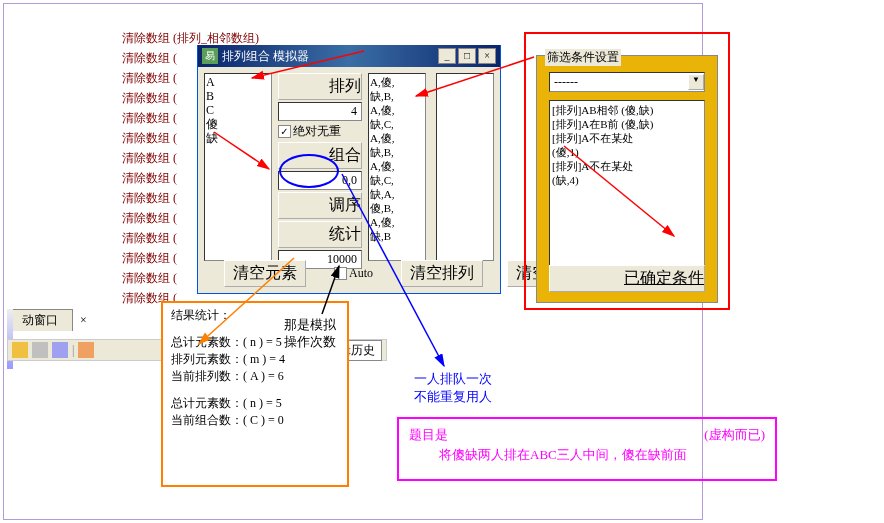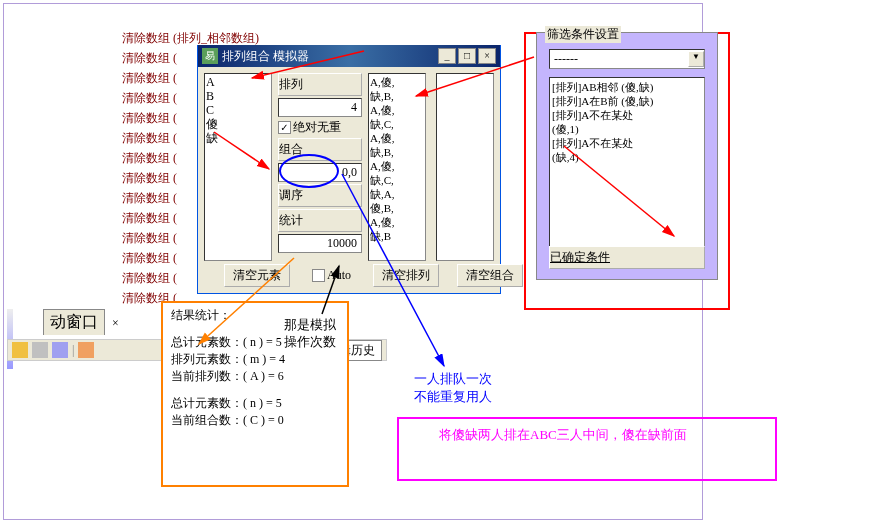"筛选条件设置" .filter-panel { background: #c4b5fd -> #eab308; top: 28px -> 51px }
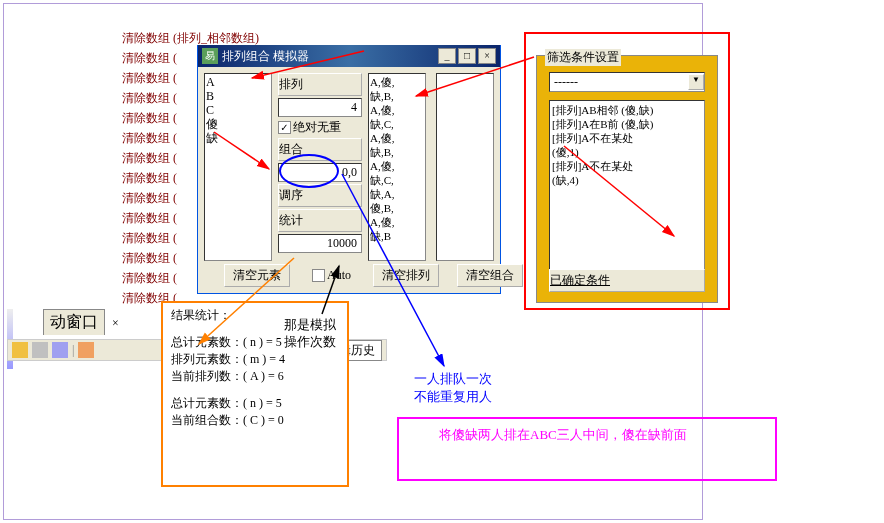"排列" .btn { font-size: 12px -> 16px; text-align: left -> right }
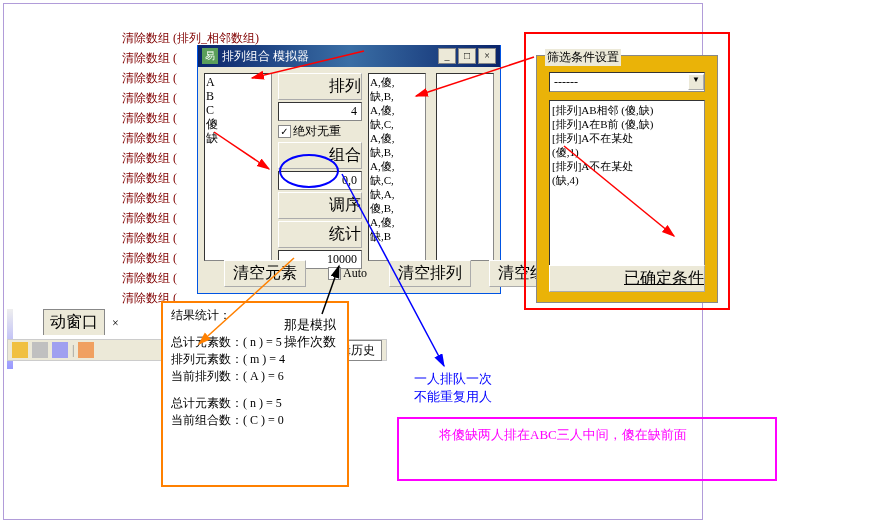"清空元素" .bottom-btns { gap: 18px -> 24px }
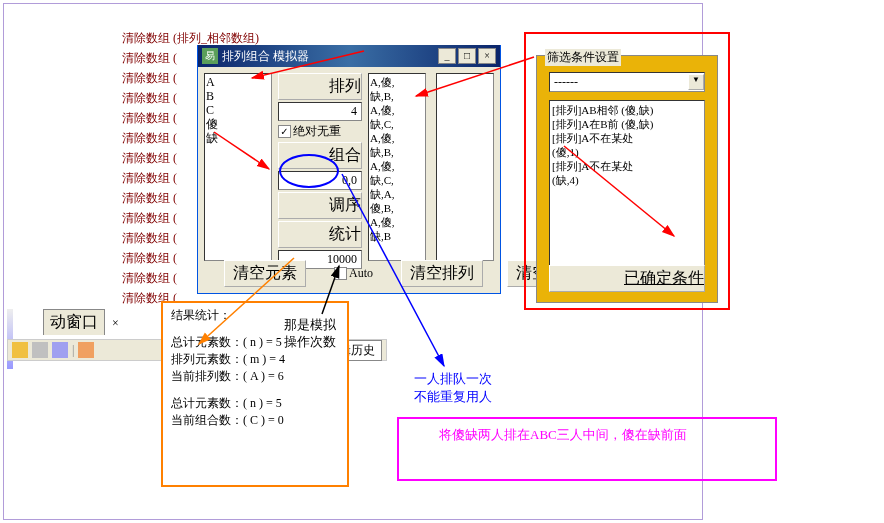"动窗口" .ide-tab { font-size: 16px -> 12px; margin-left: 36px -> none; padding: 2px 6px -> 2px 14px }
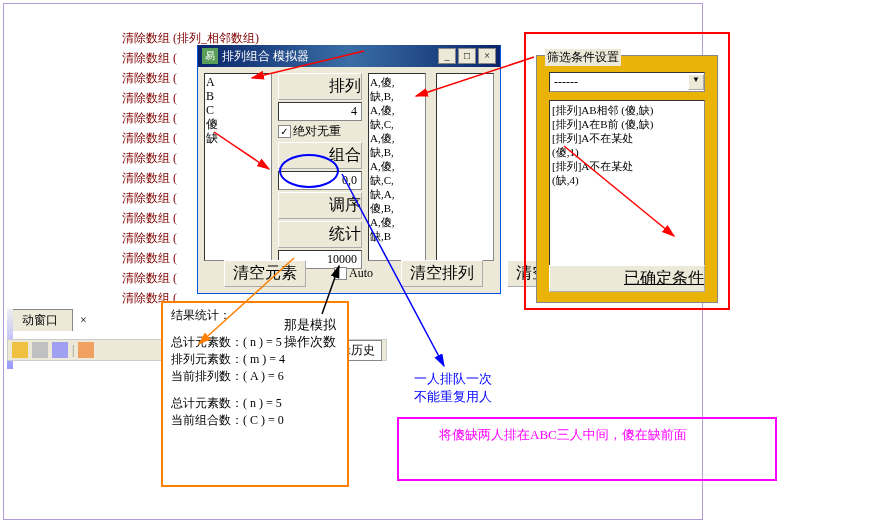"题目是" div.t1 { html: none -> <div><span>题目是</span><span>(虚构而已)</span></div> }
